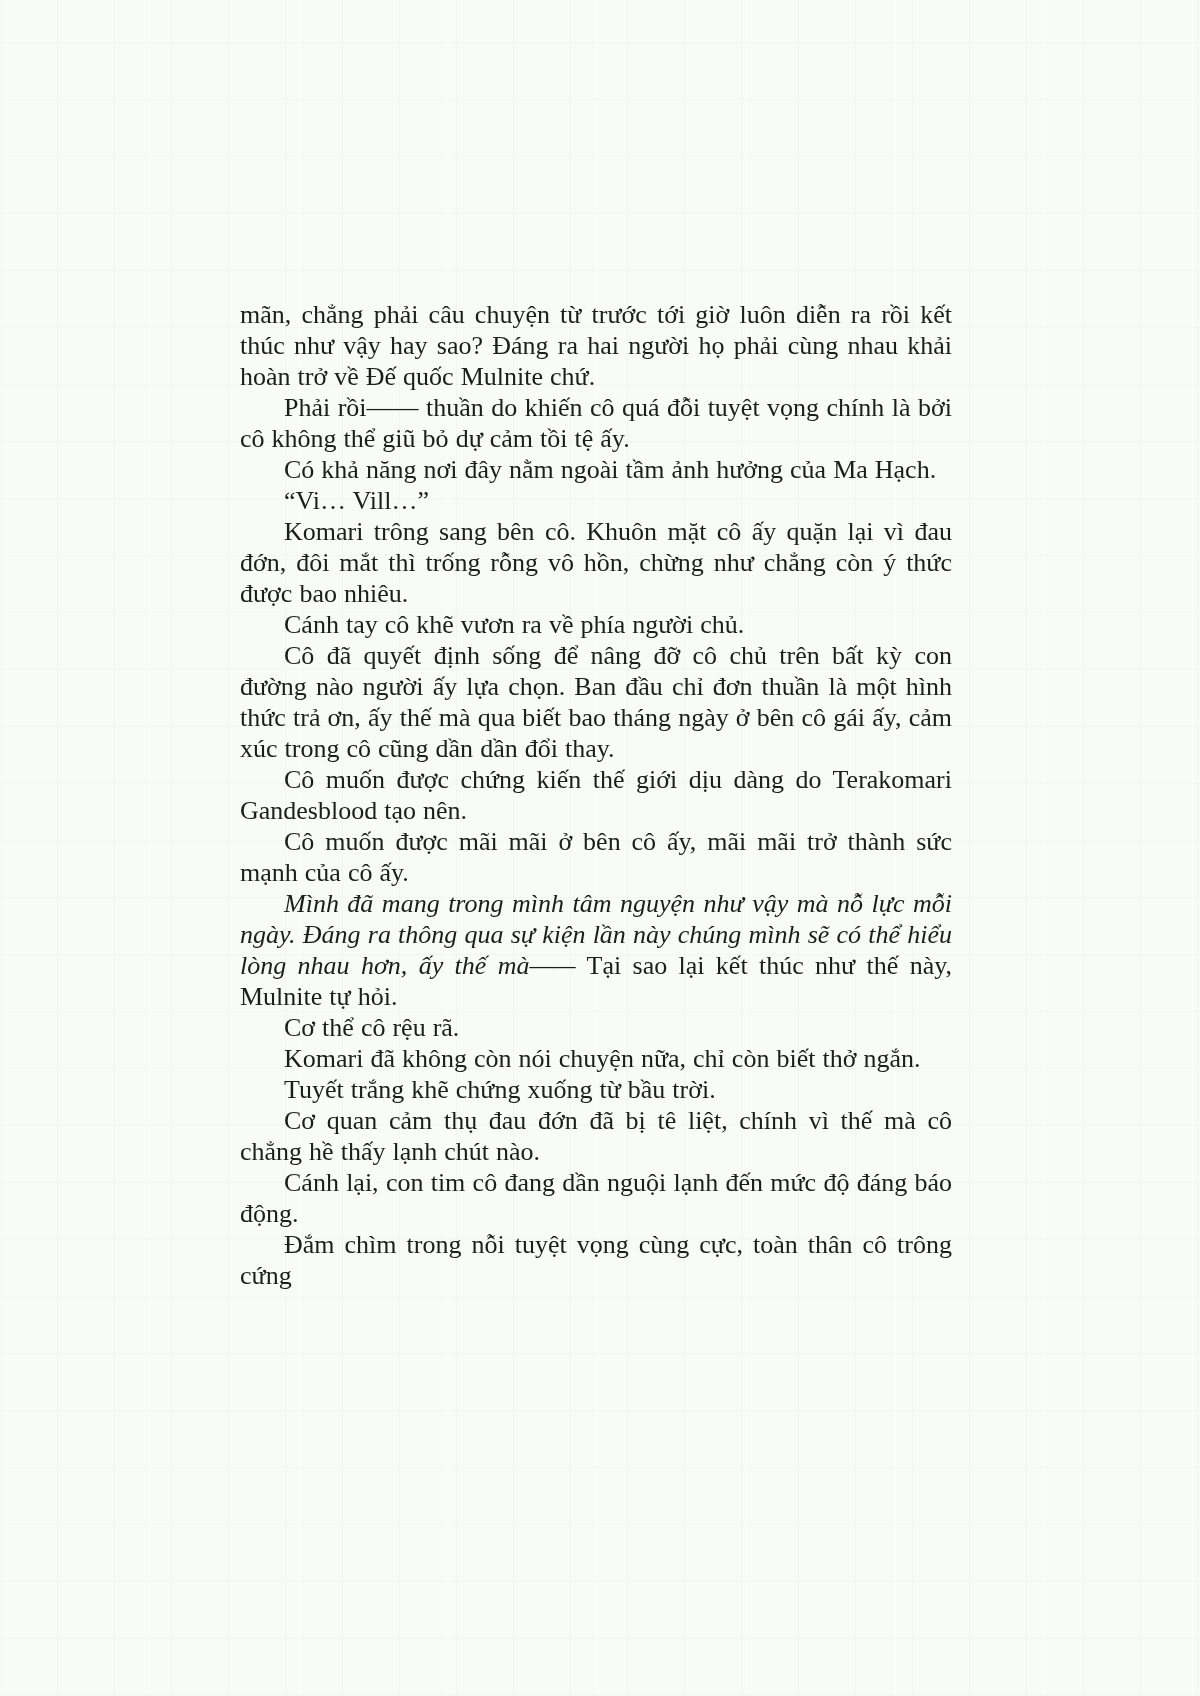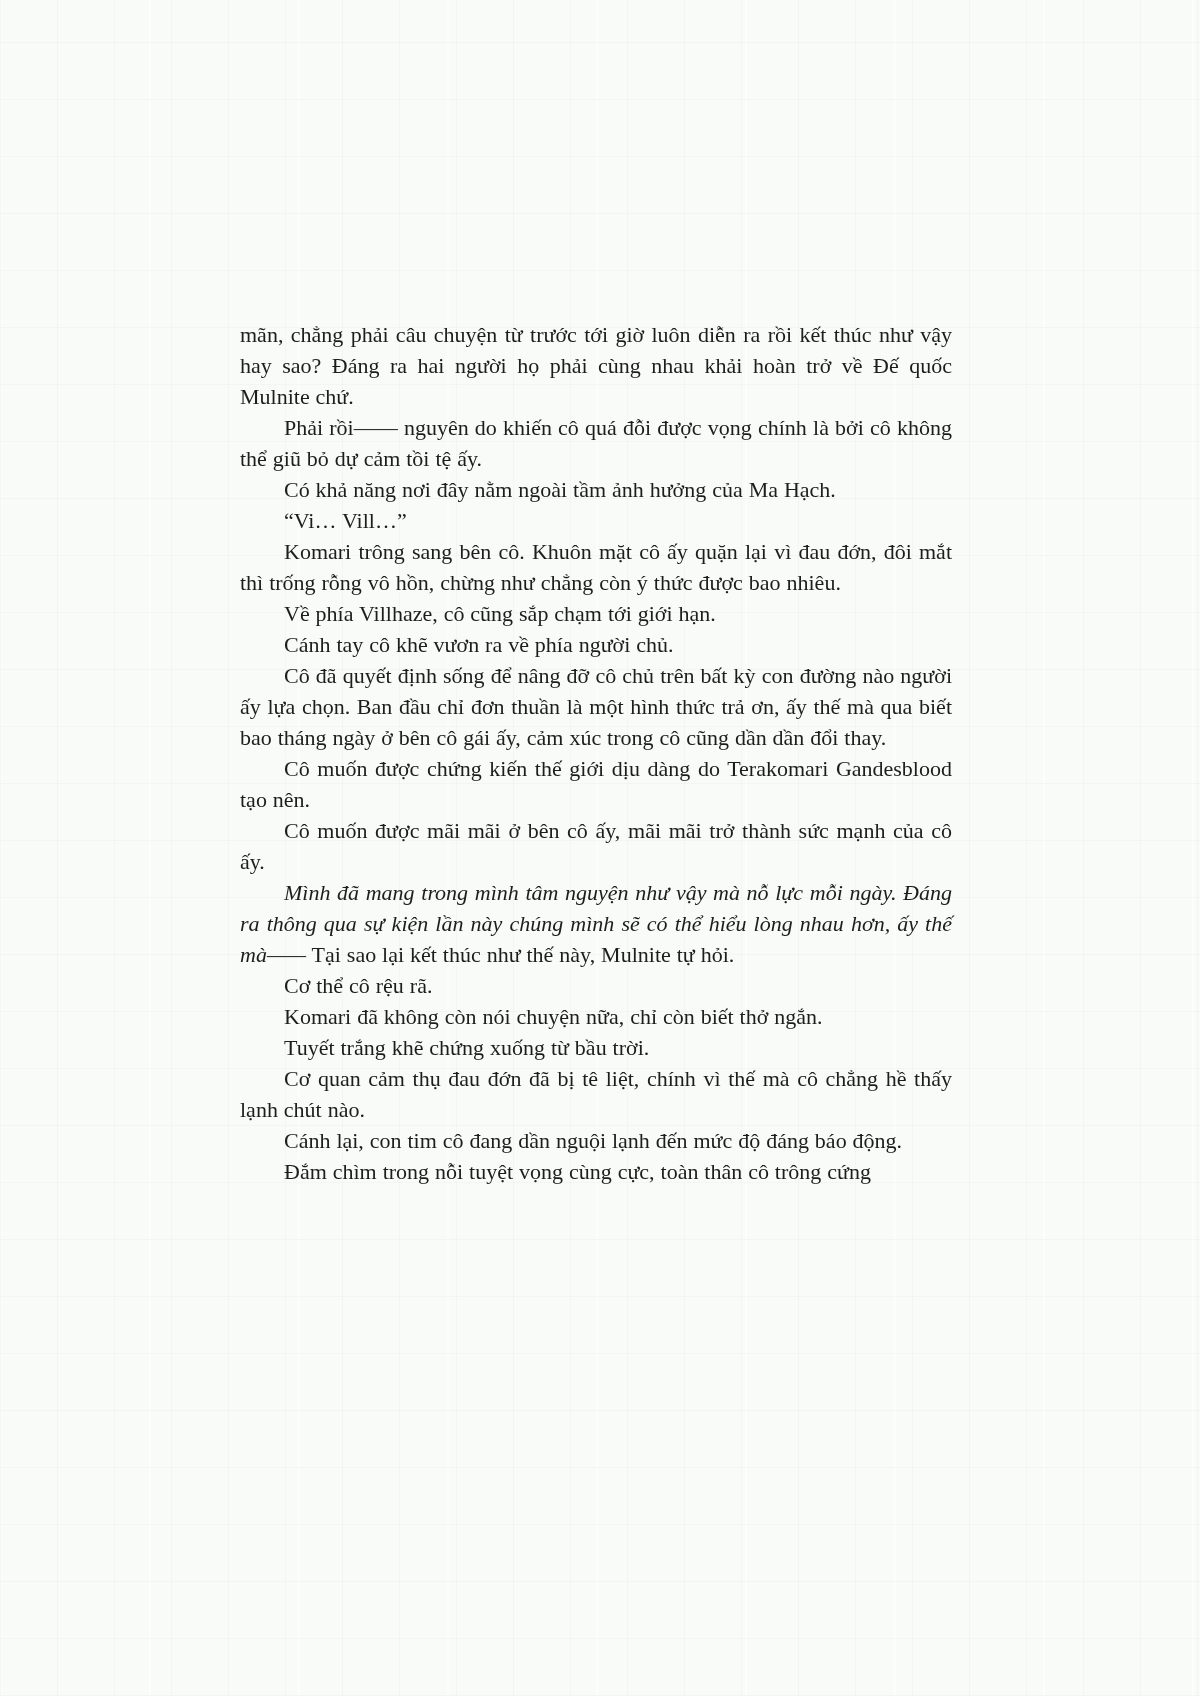"mãn, chẳng phải câu chuyện" .text-block { font-size: 22px -> 26px; top: 319px -> 299px }
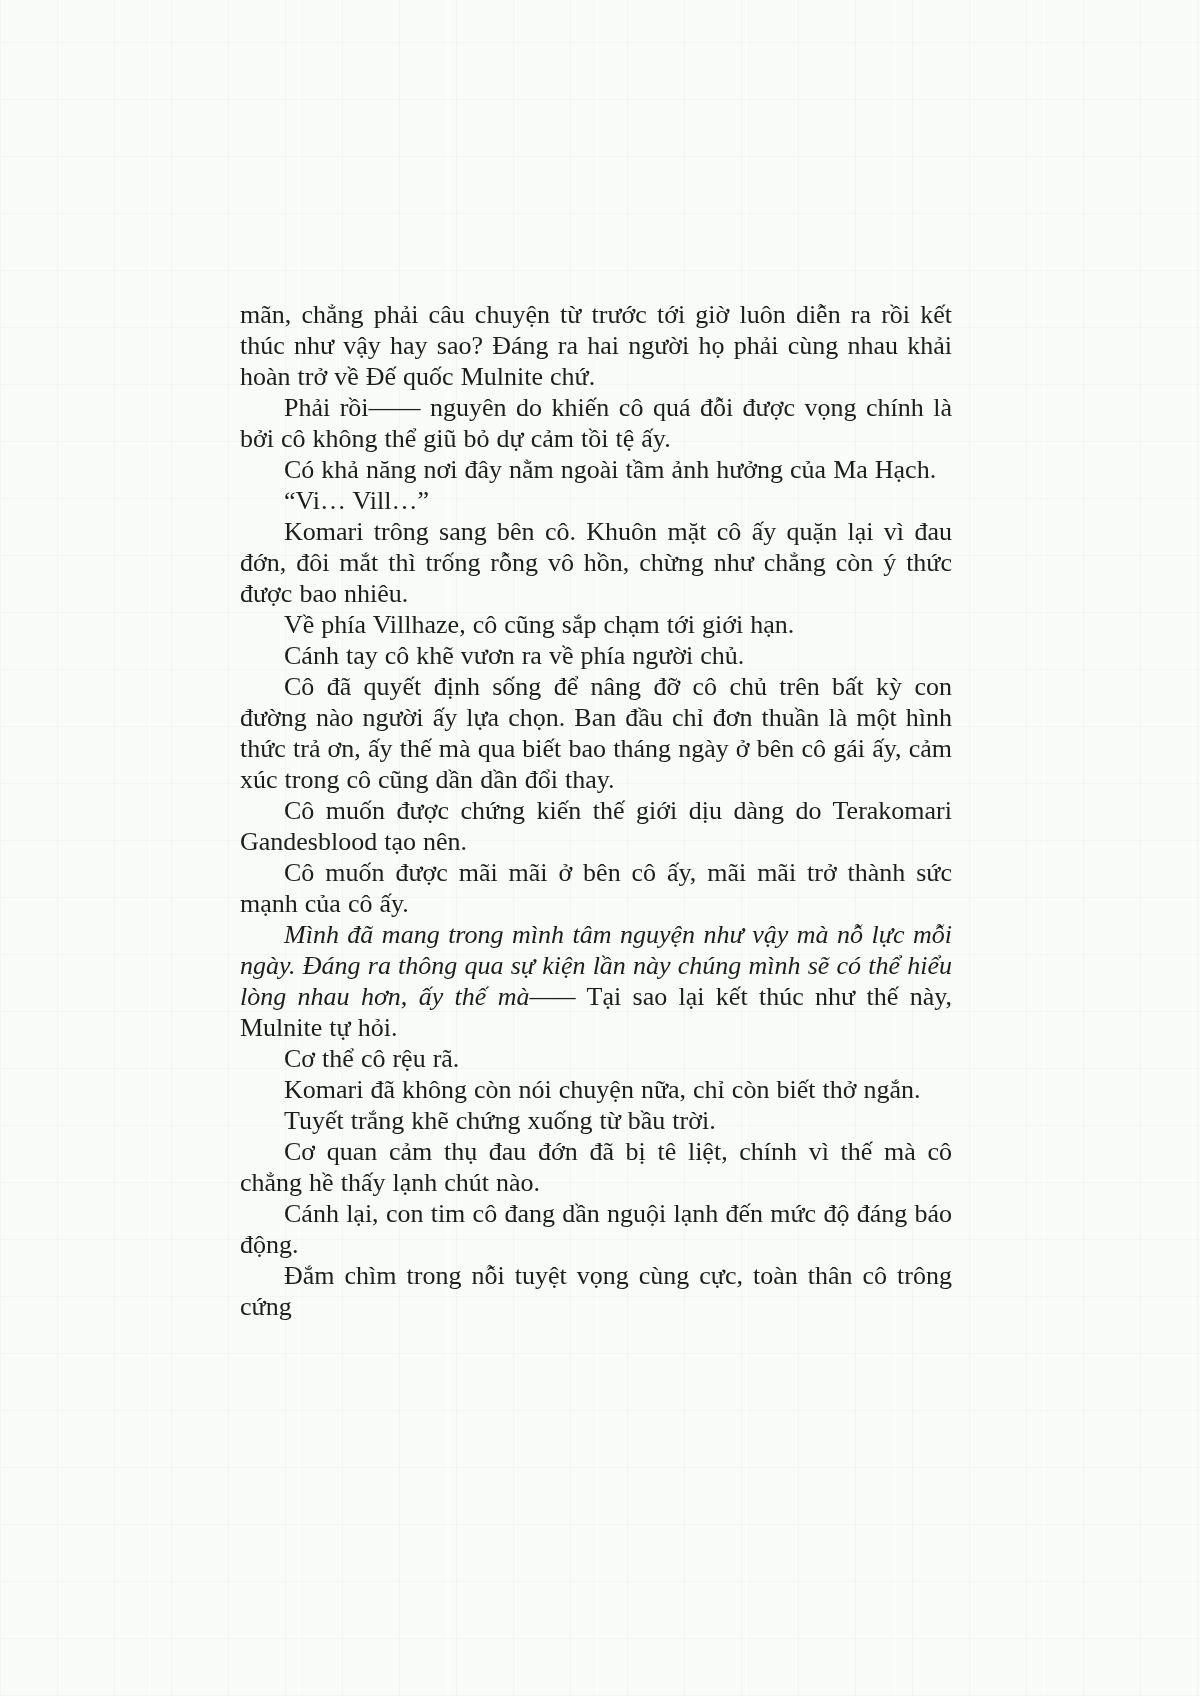"Phải rồi—— nguyên do khiến" span.seg-normal { text: nguyên do khiến cô quá đỗi được -> thuần do khiến cô quá đỗi tuyệt }
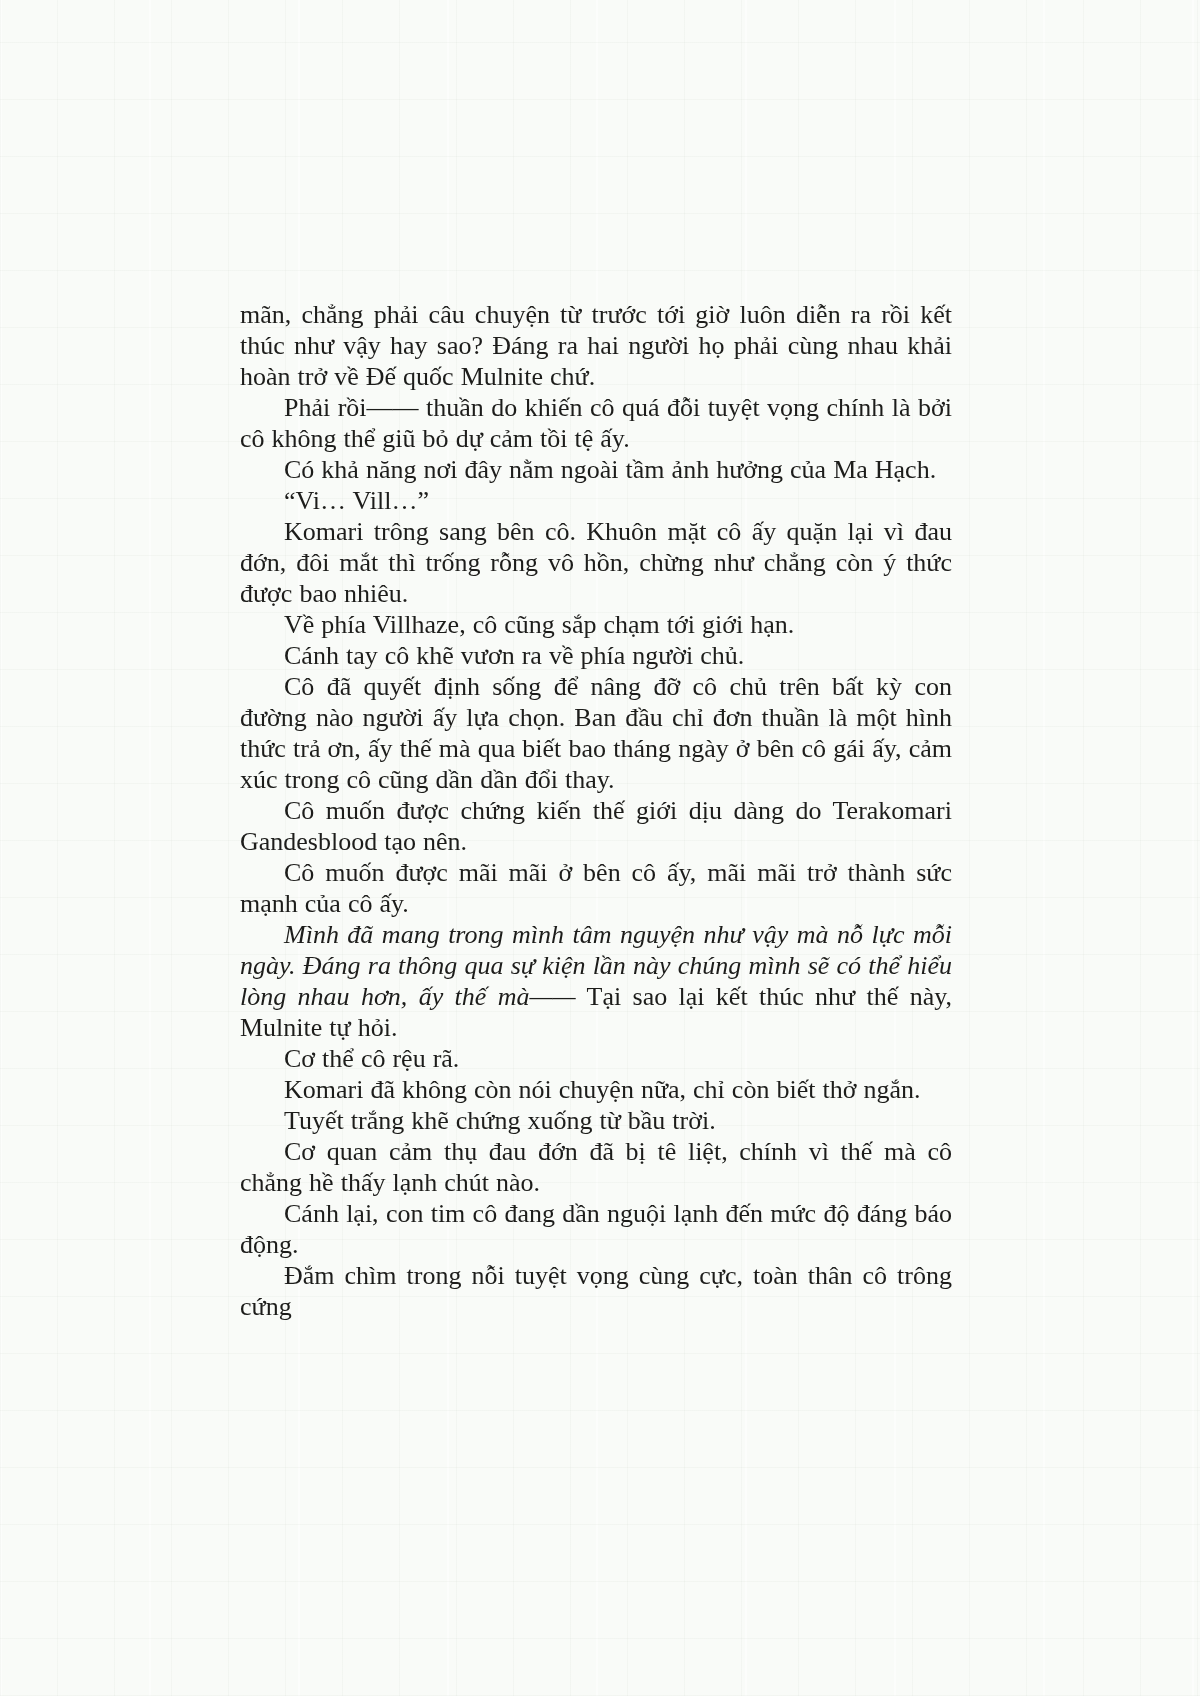"Về phía Villhaze, cô cũng" p.indent { html: <p><span>Về phía Villhaze, cô cũng sắp chạm tới giới hạn.</span></p> -> none }
